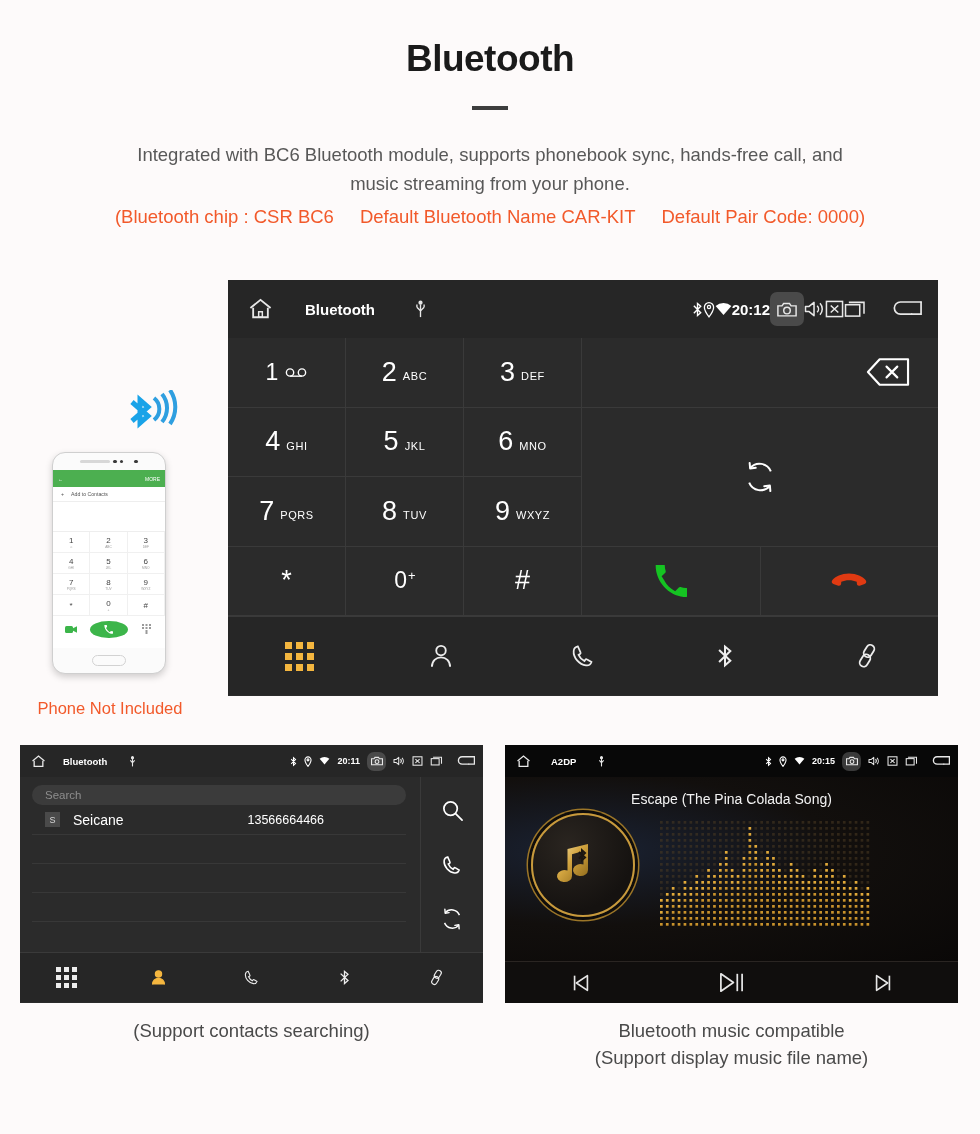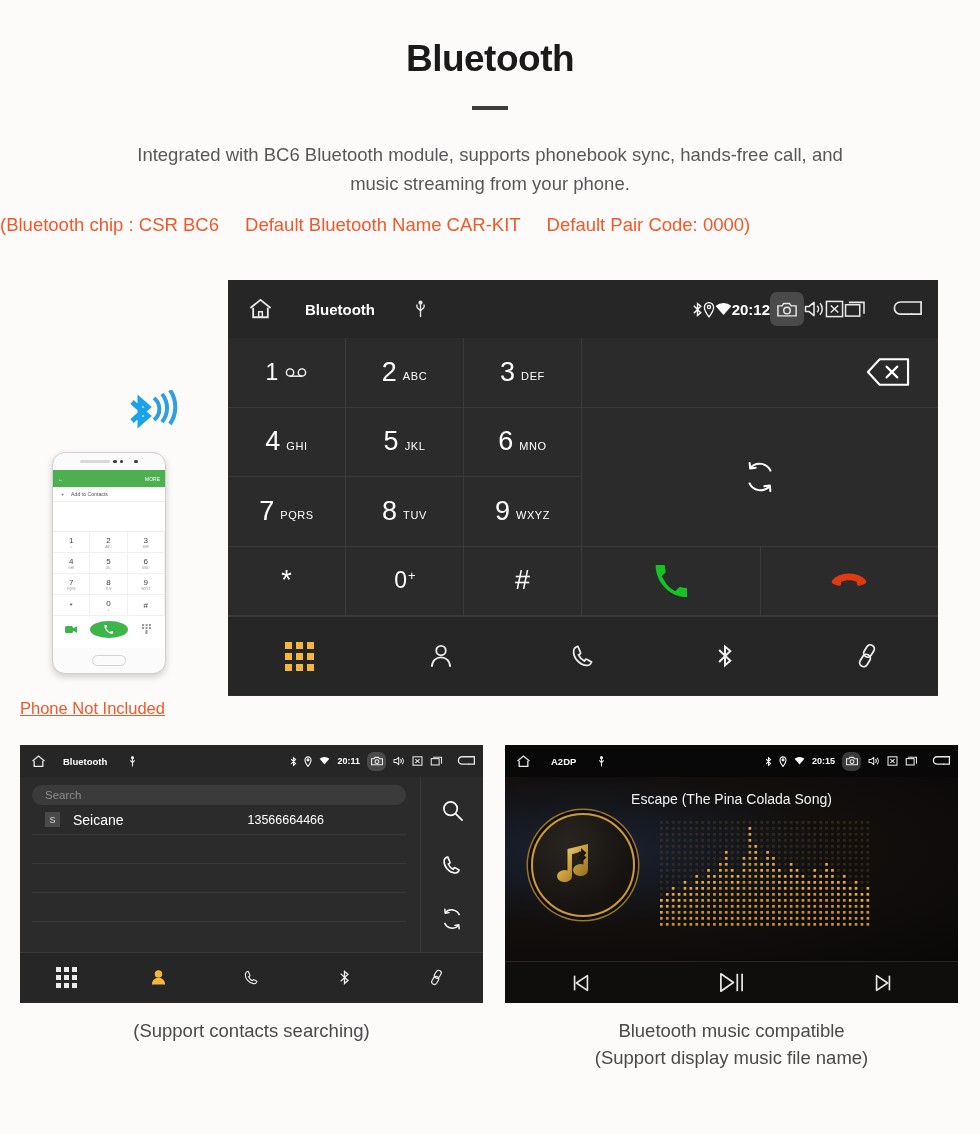"(Bluetooth chip : CSR BC6" .spec-line { margin-top: 16px -> 8px; text-align: none -> center }
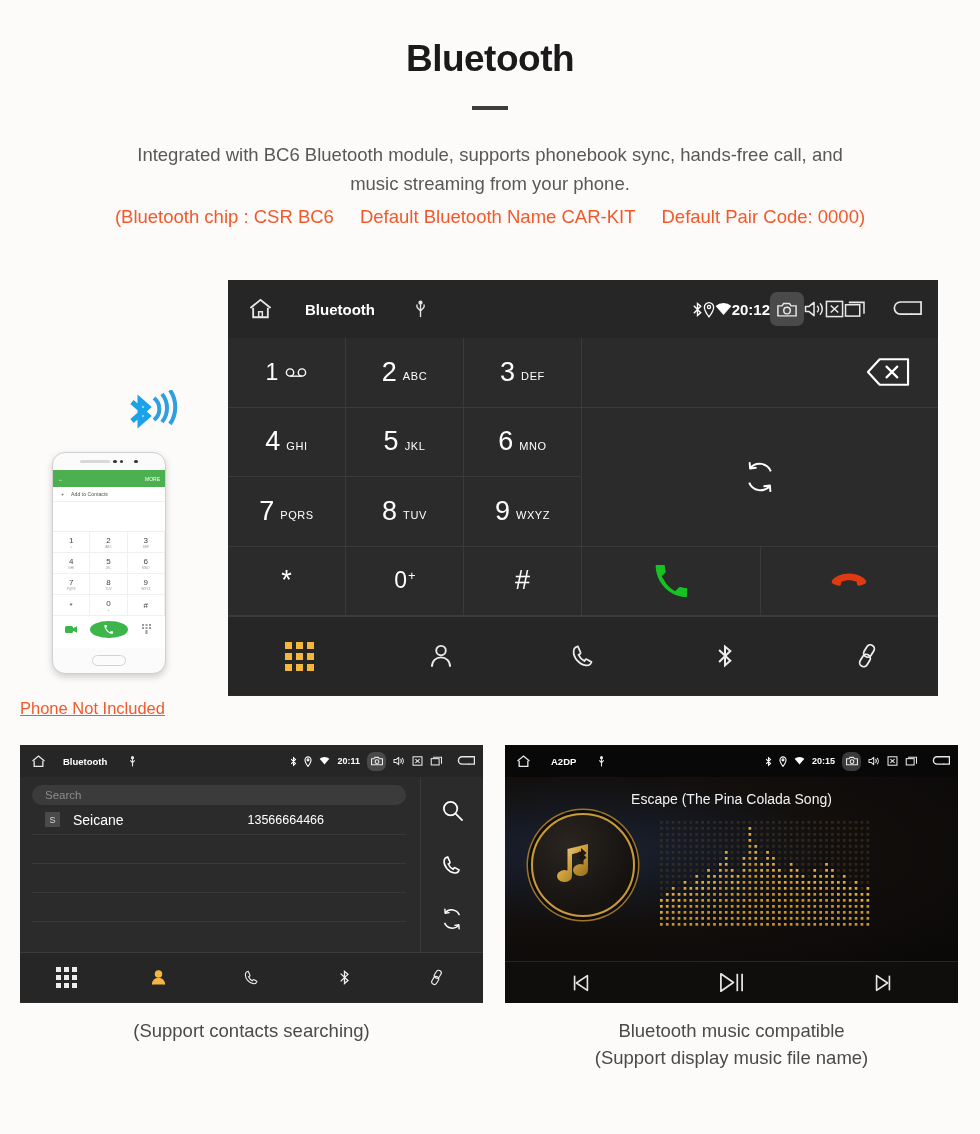"Phone Not Included" #phone-not-included { text-align: left -> center; text-decoration: underline -> none }
